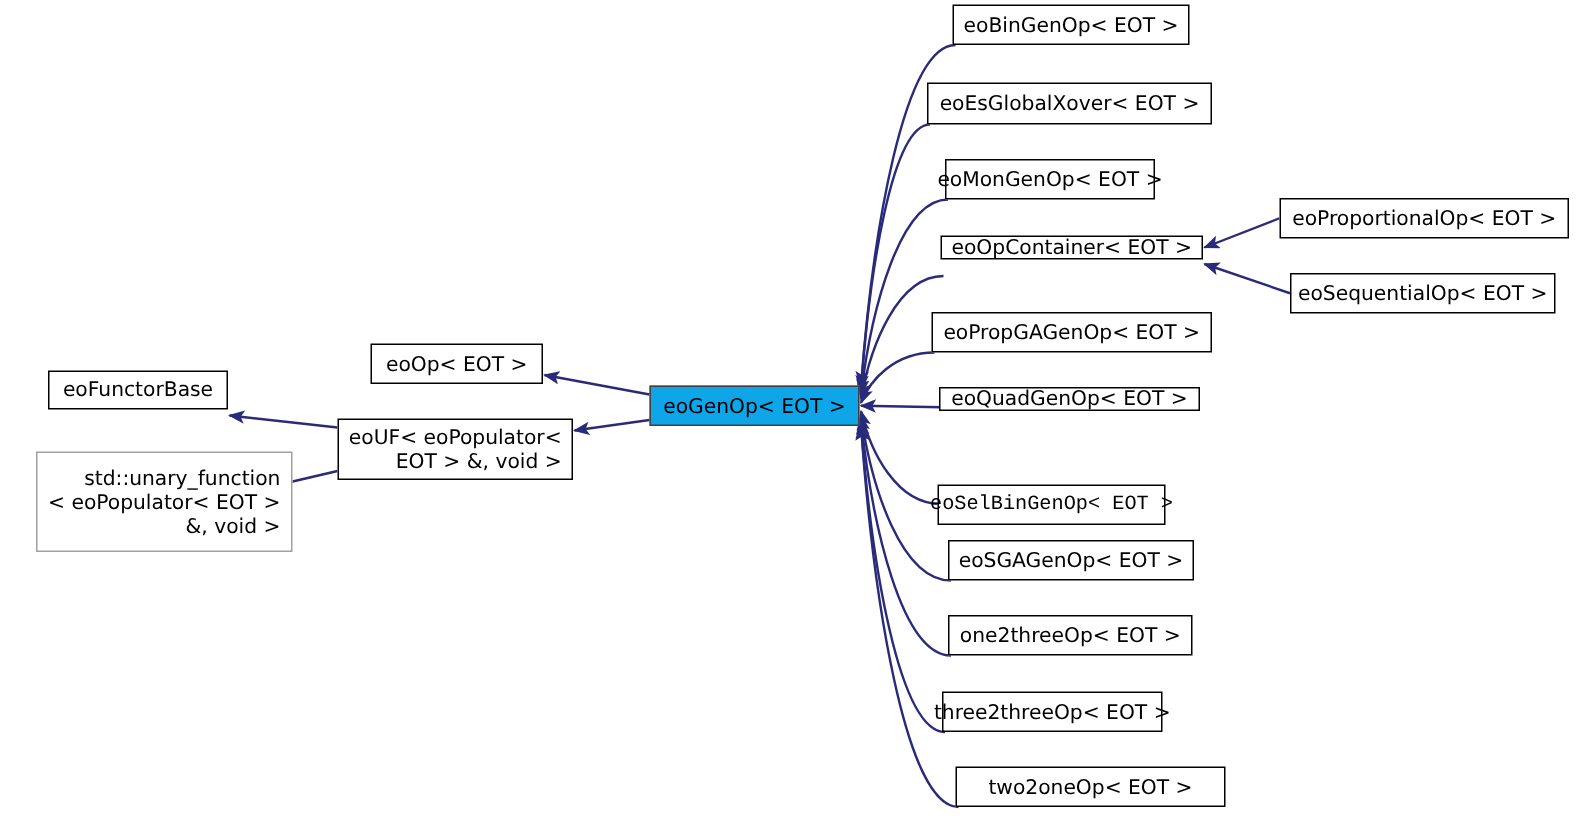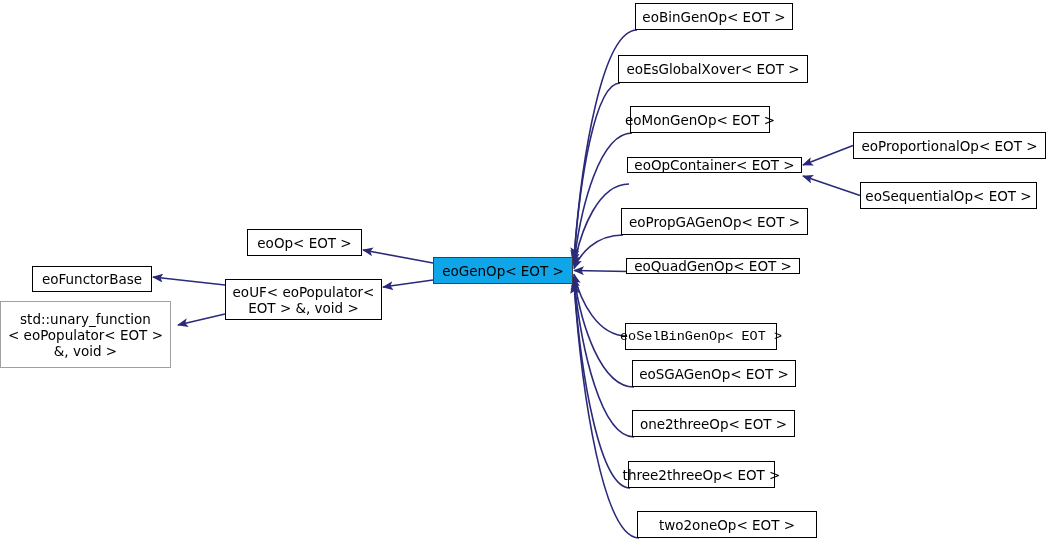"eoBinGenOp< EOT >" .node { text-align: center -> right }
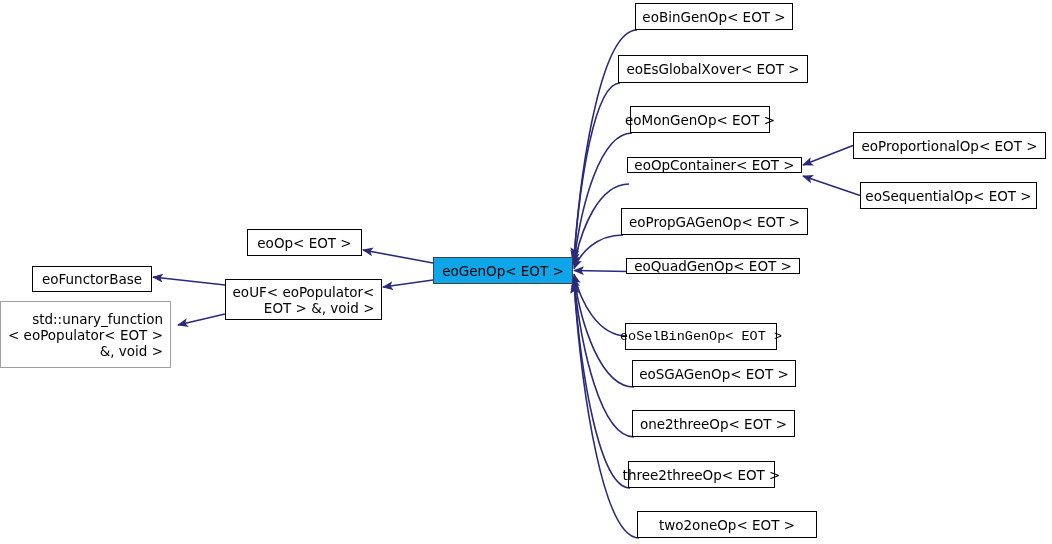"eoFunctorBase" div.node { top: 266px -> 247px }
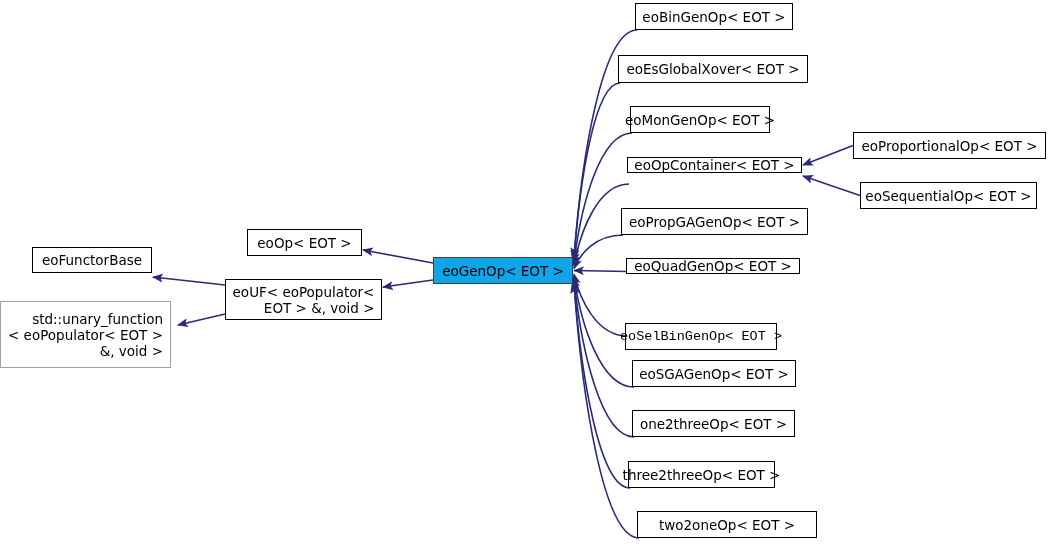"std::unary_function" div.node { left: 0 -> 24px }
